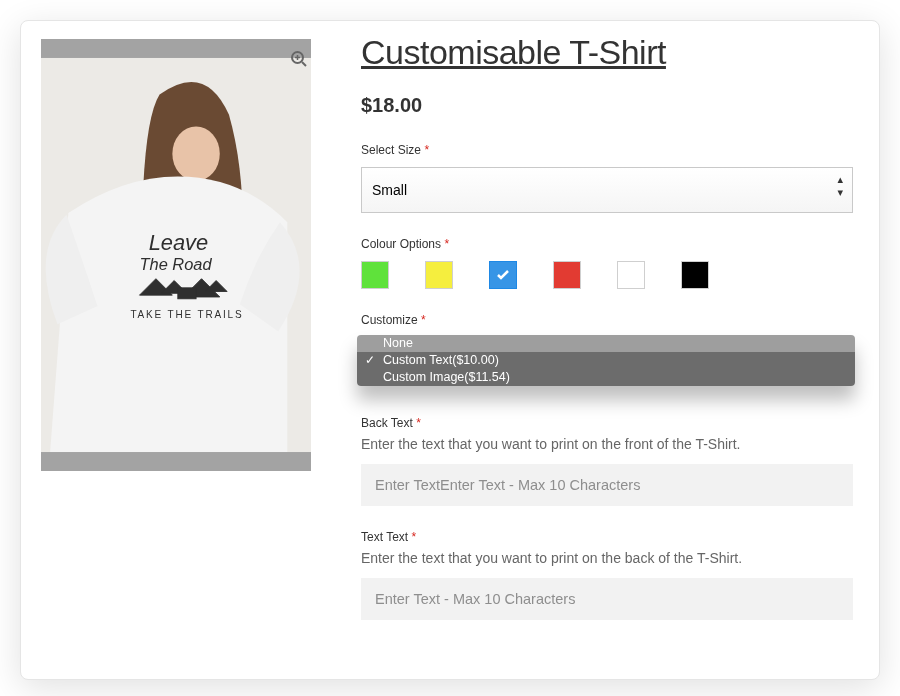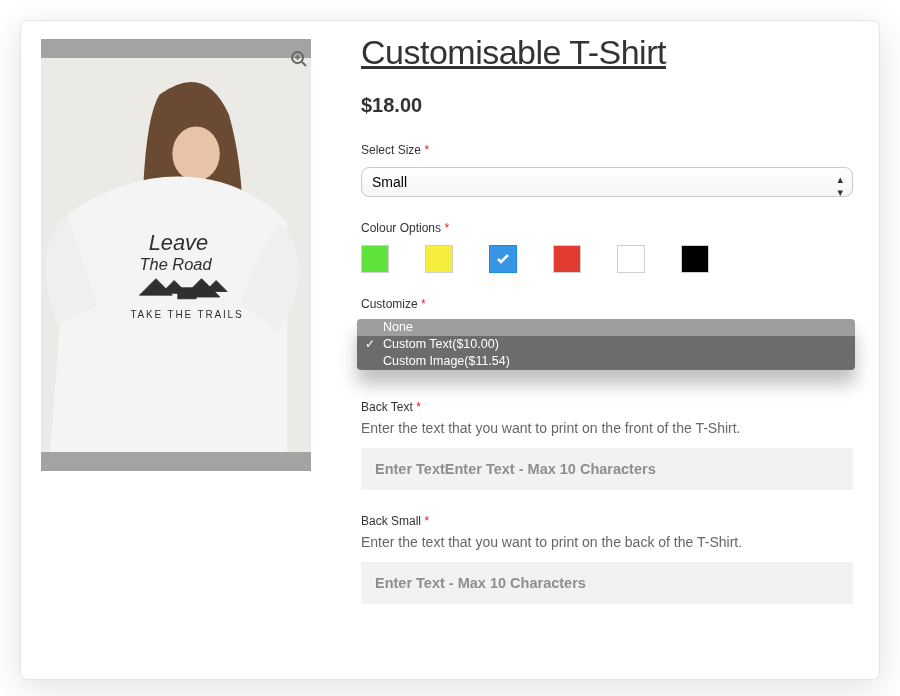"Small" select { border-radius: 8px -> 0; height: 30px -> 46px }
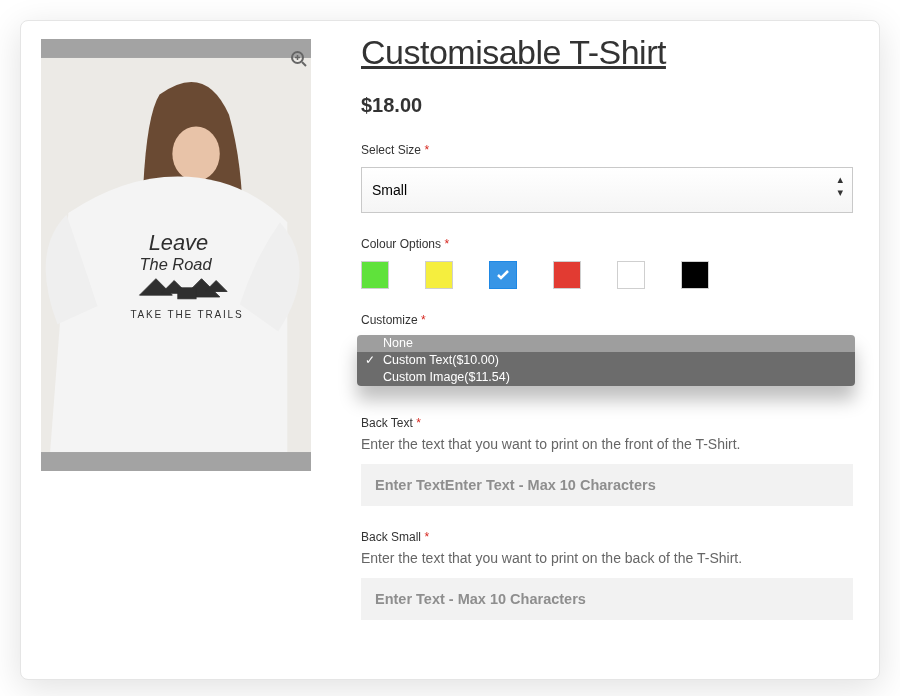"Enter TextEnter Text - Max" .text-input { font-weight: bold -> none }
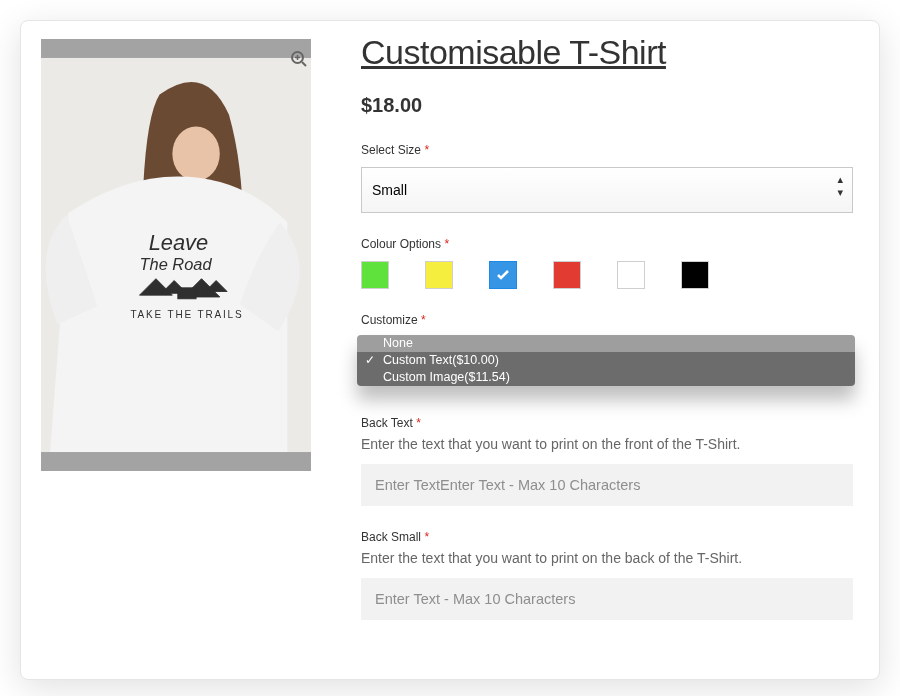"Back Small" span { text: Back Small -> Text Text }
